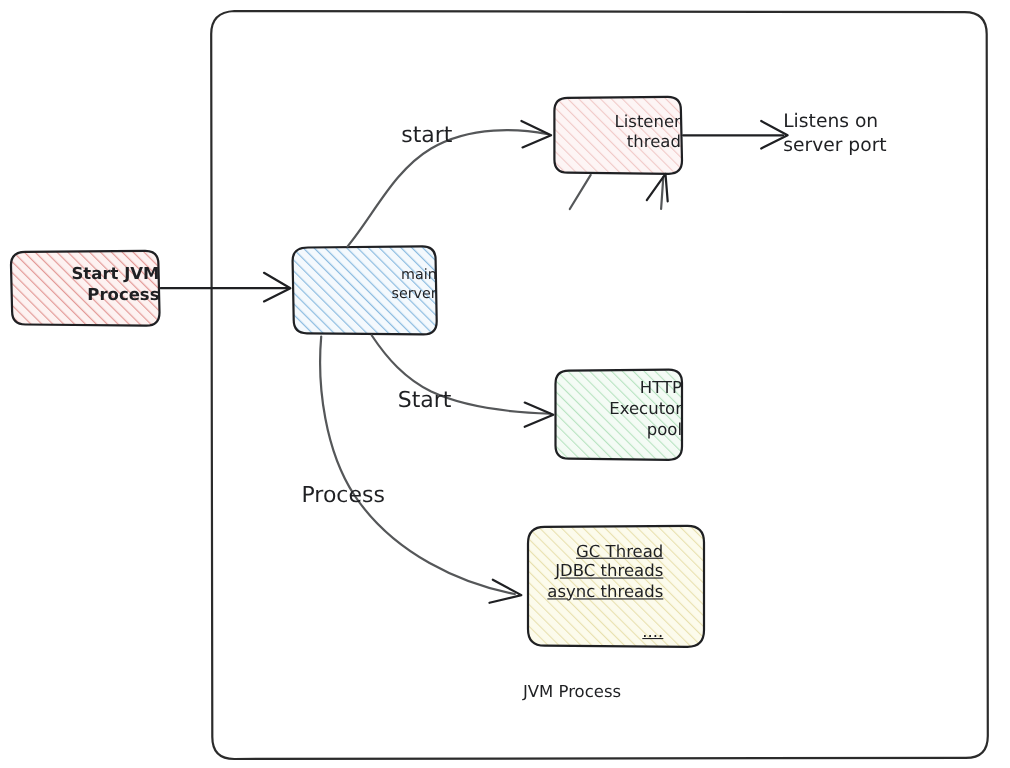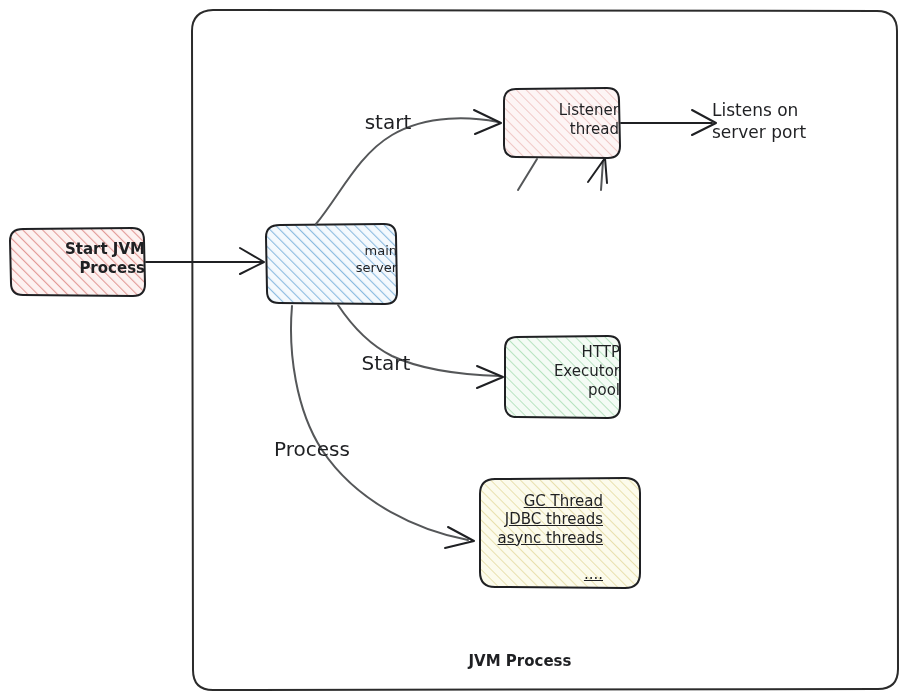"JVM Process" div.container-label { font-weight: bold -> none; top: 652px -> 620px }
